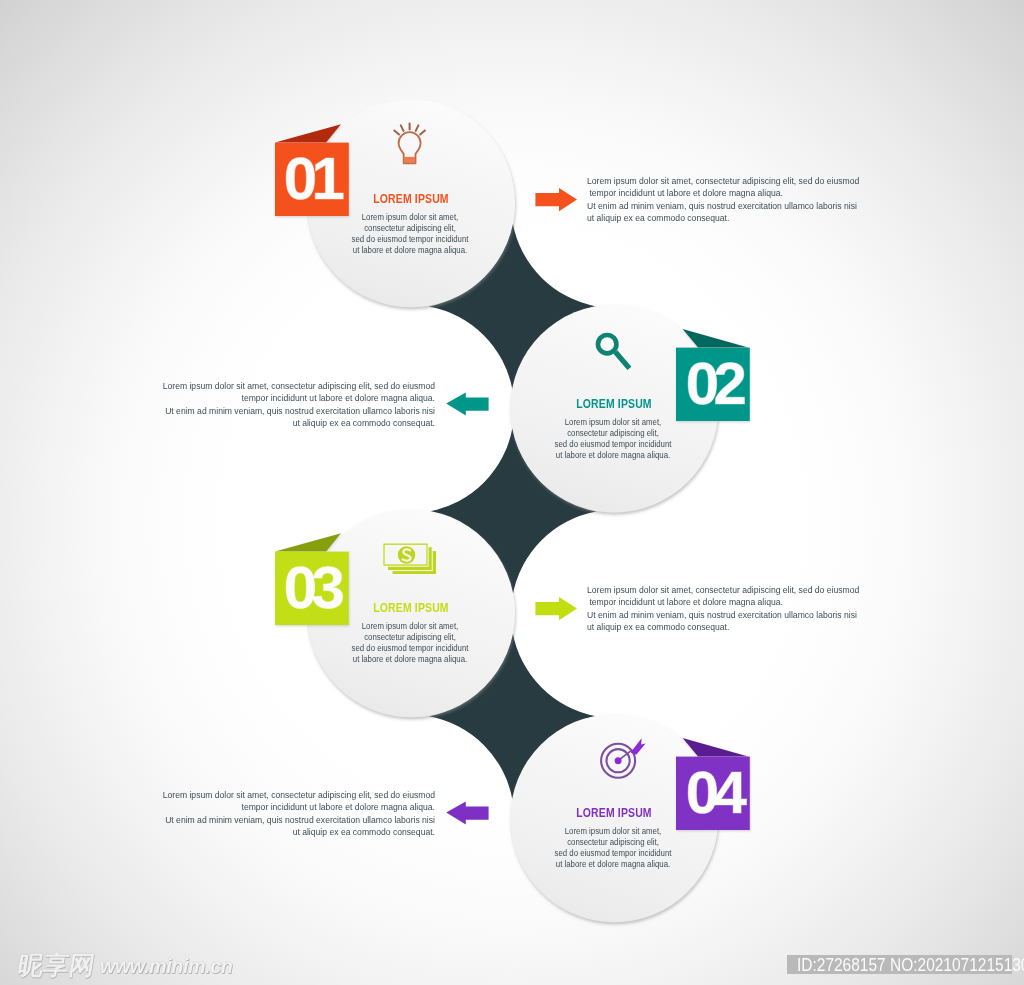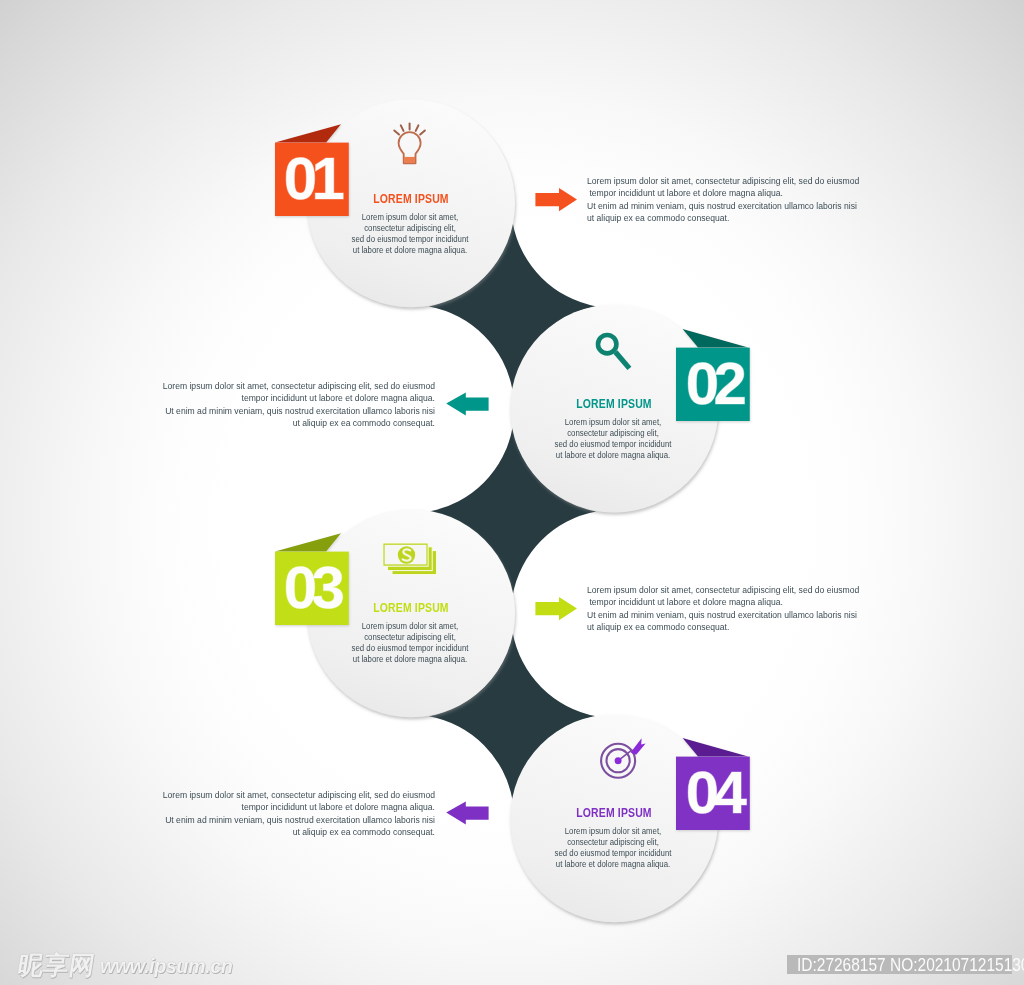"www.ipsum.cn" div.wm-url { text: www.ipsum.cn -> www.minim.cn }
